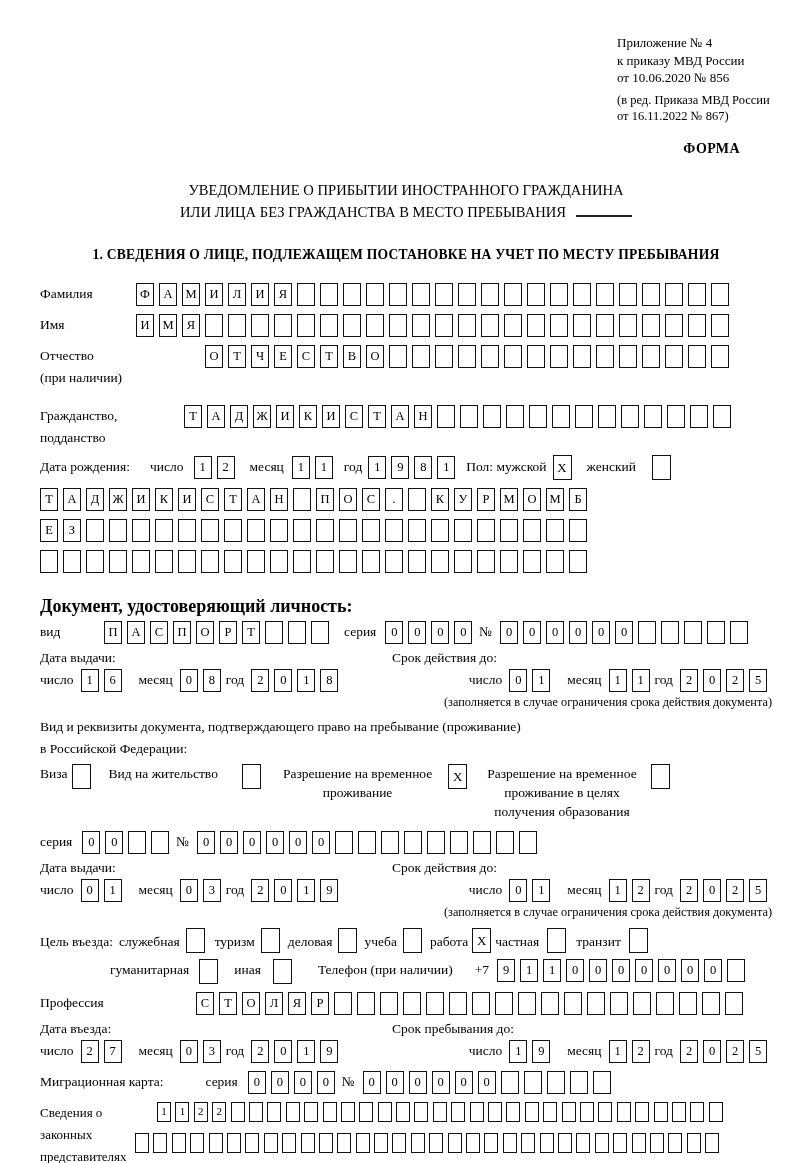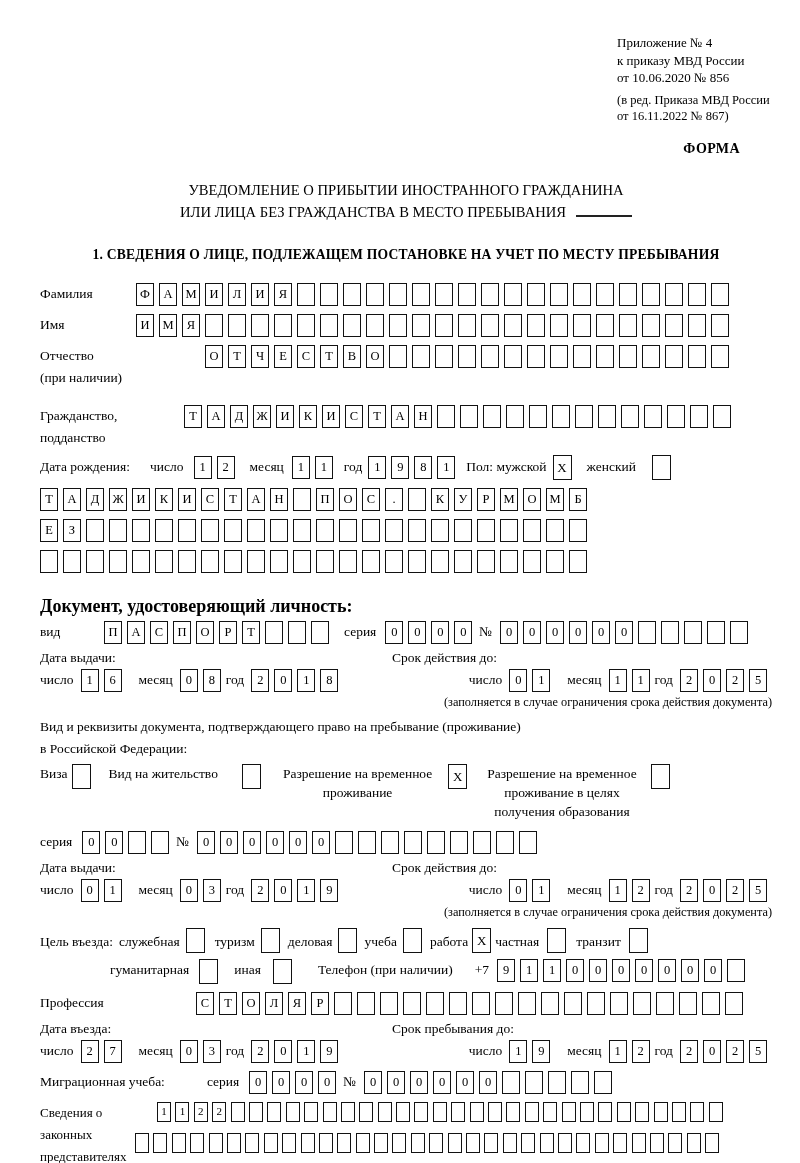"Миграционная учеба:" span.lbl { text: учеба -> карта }
